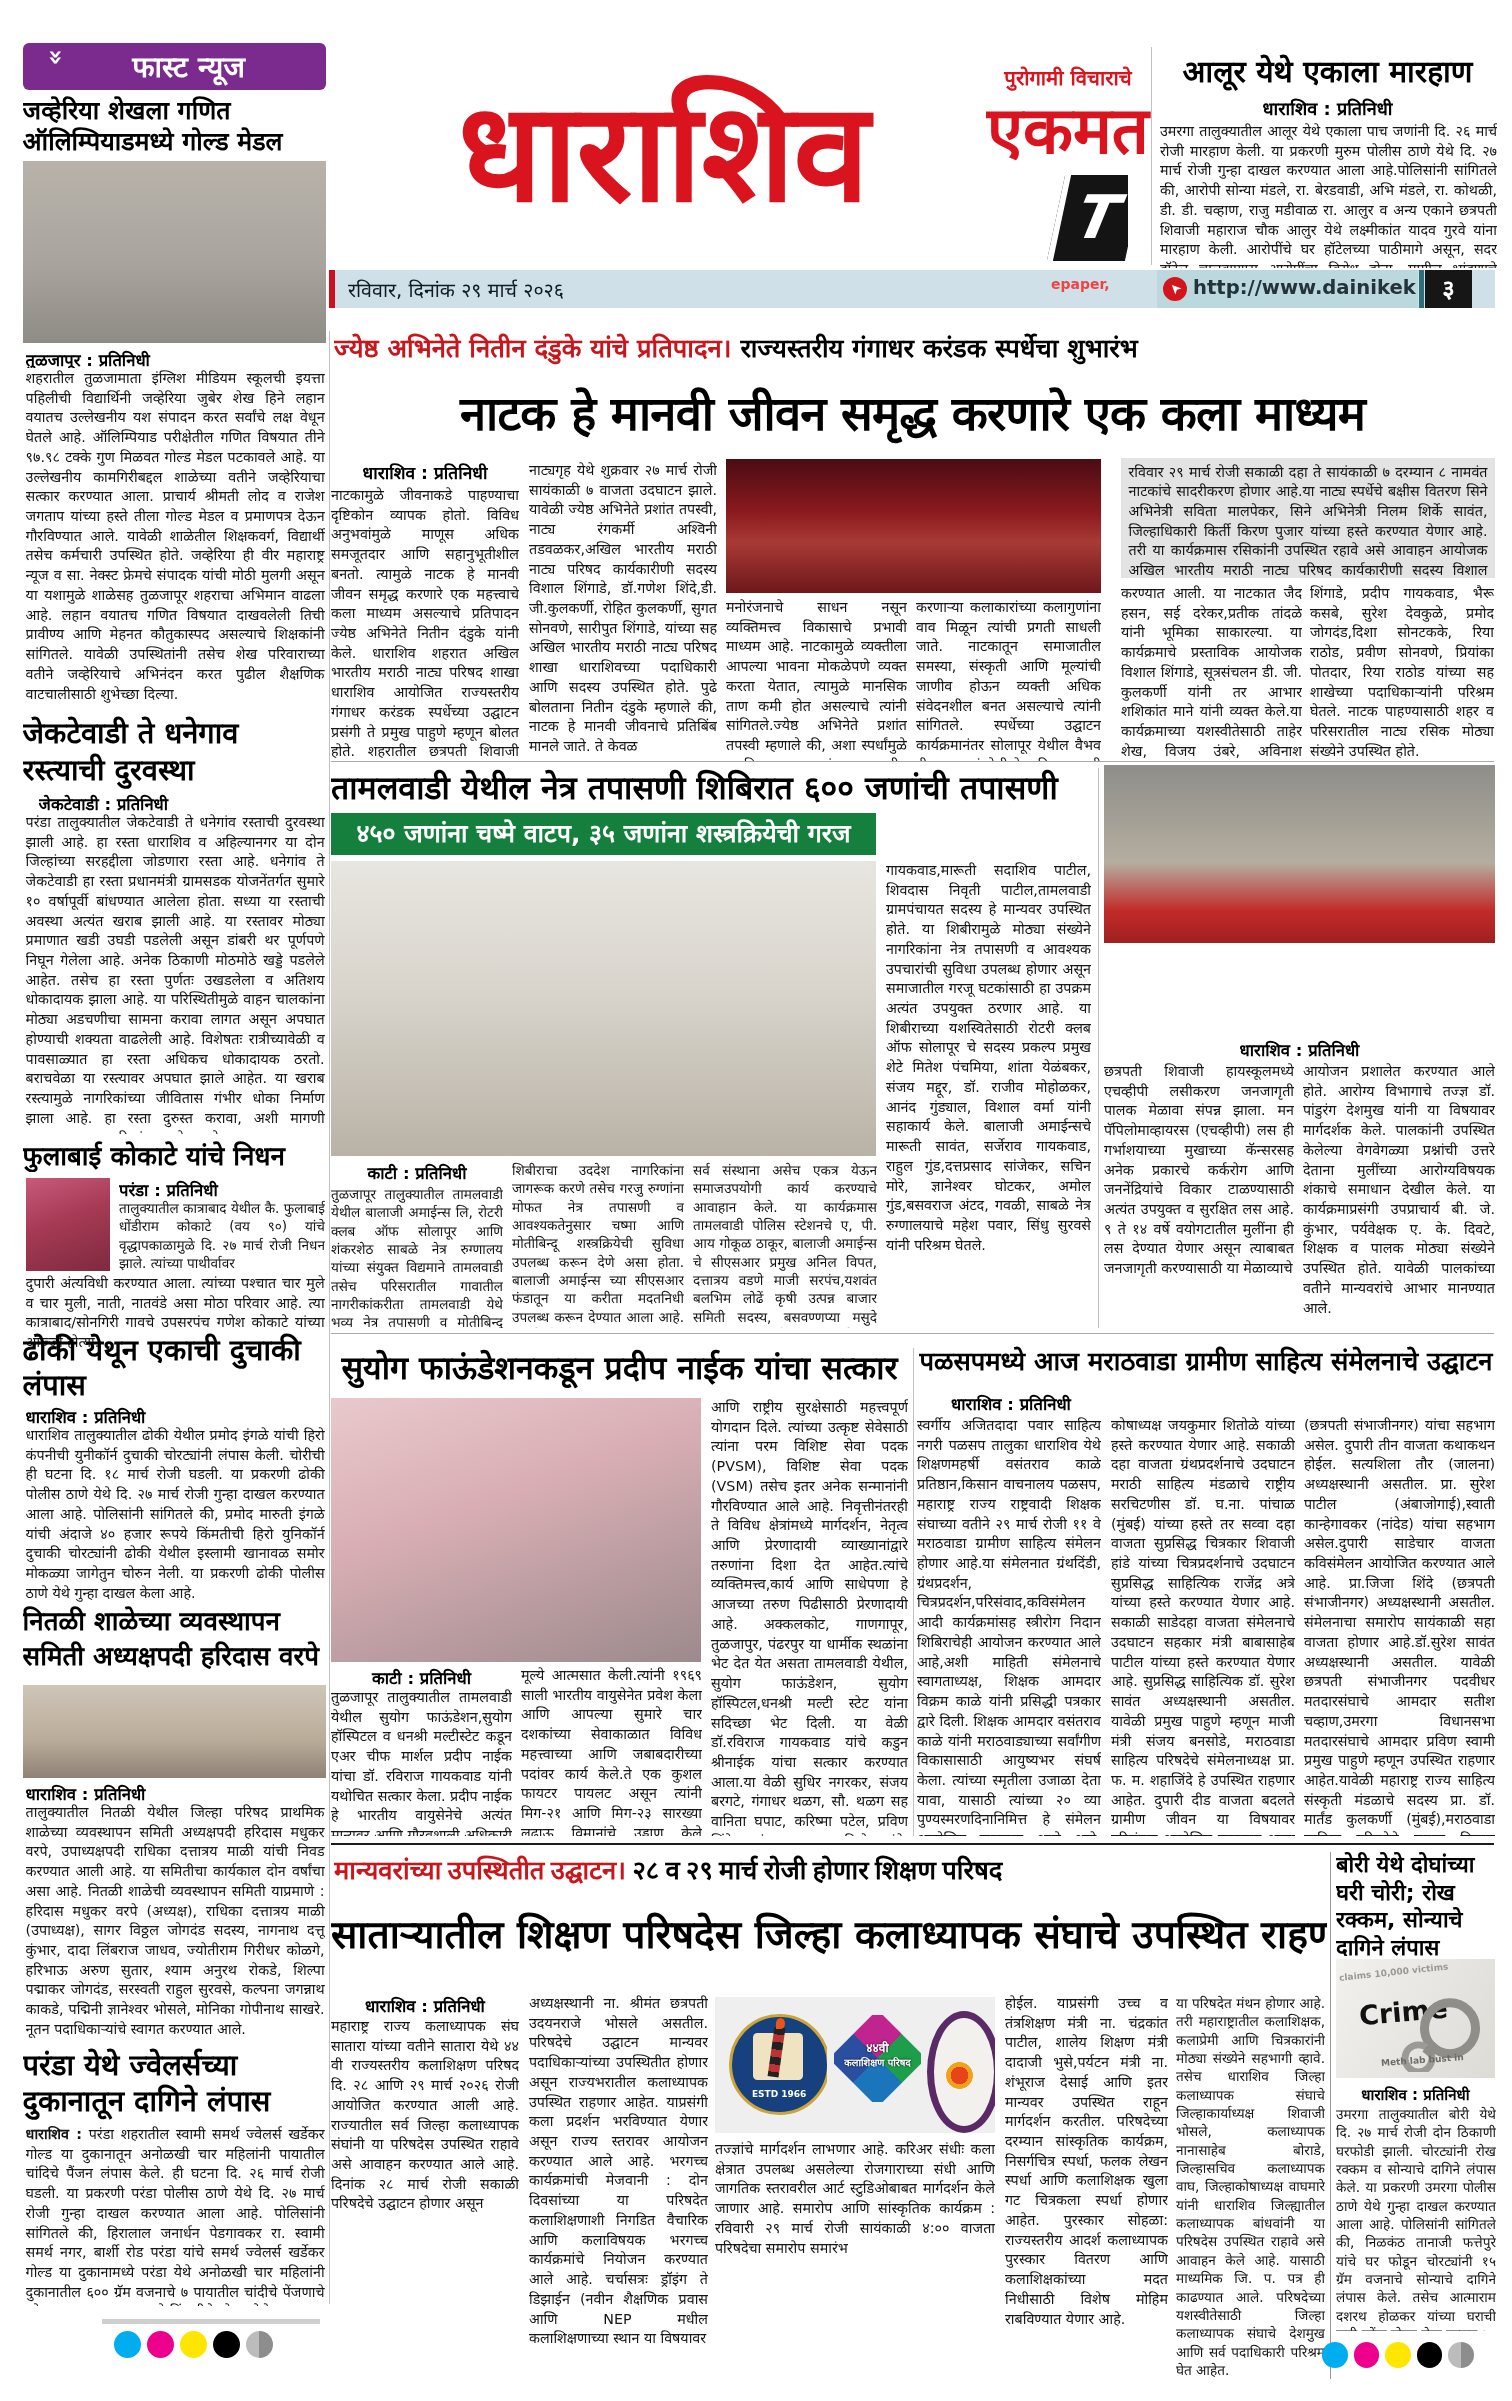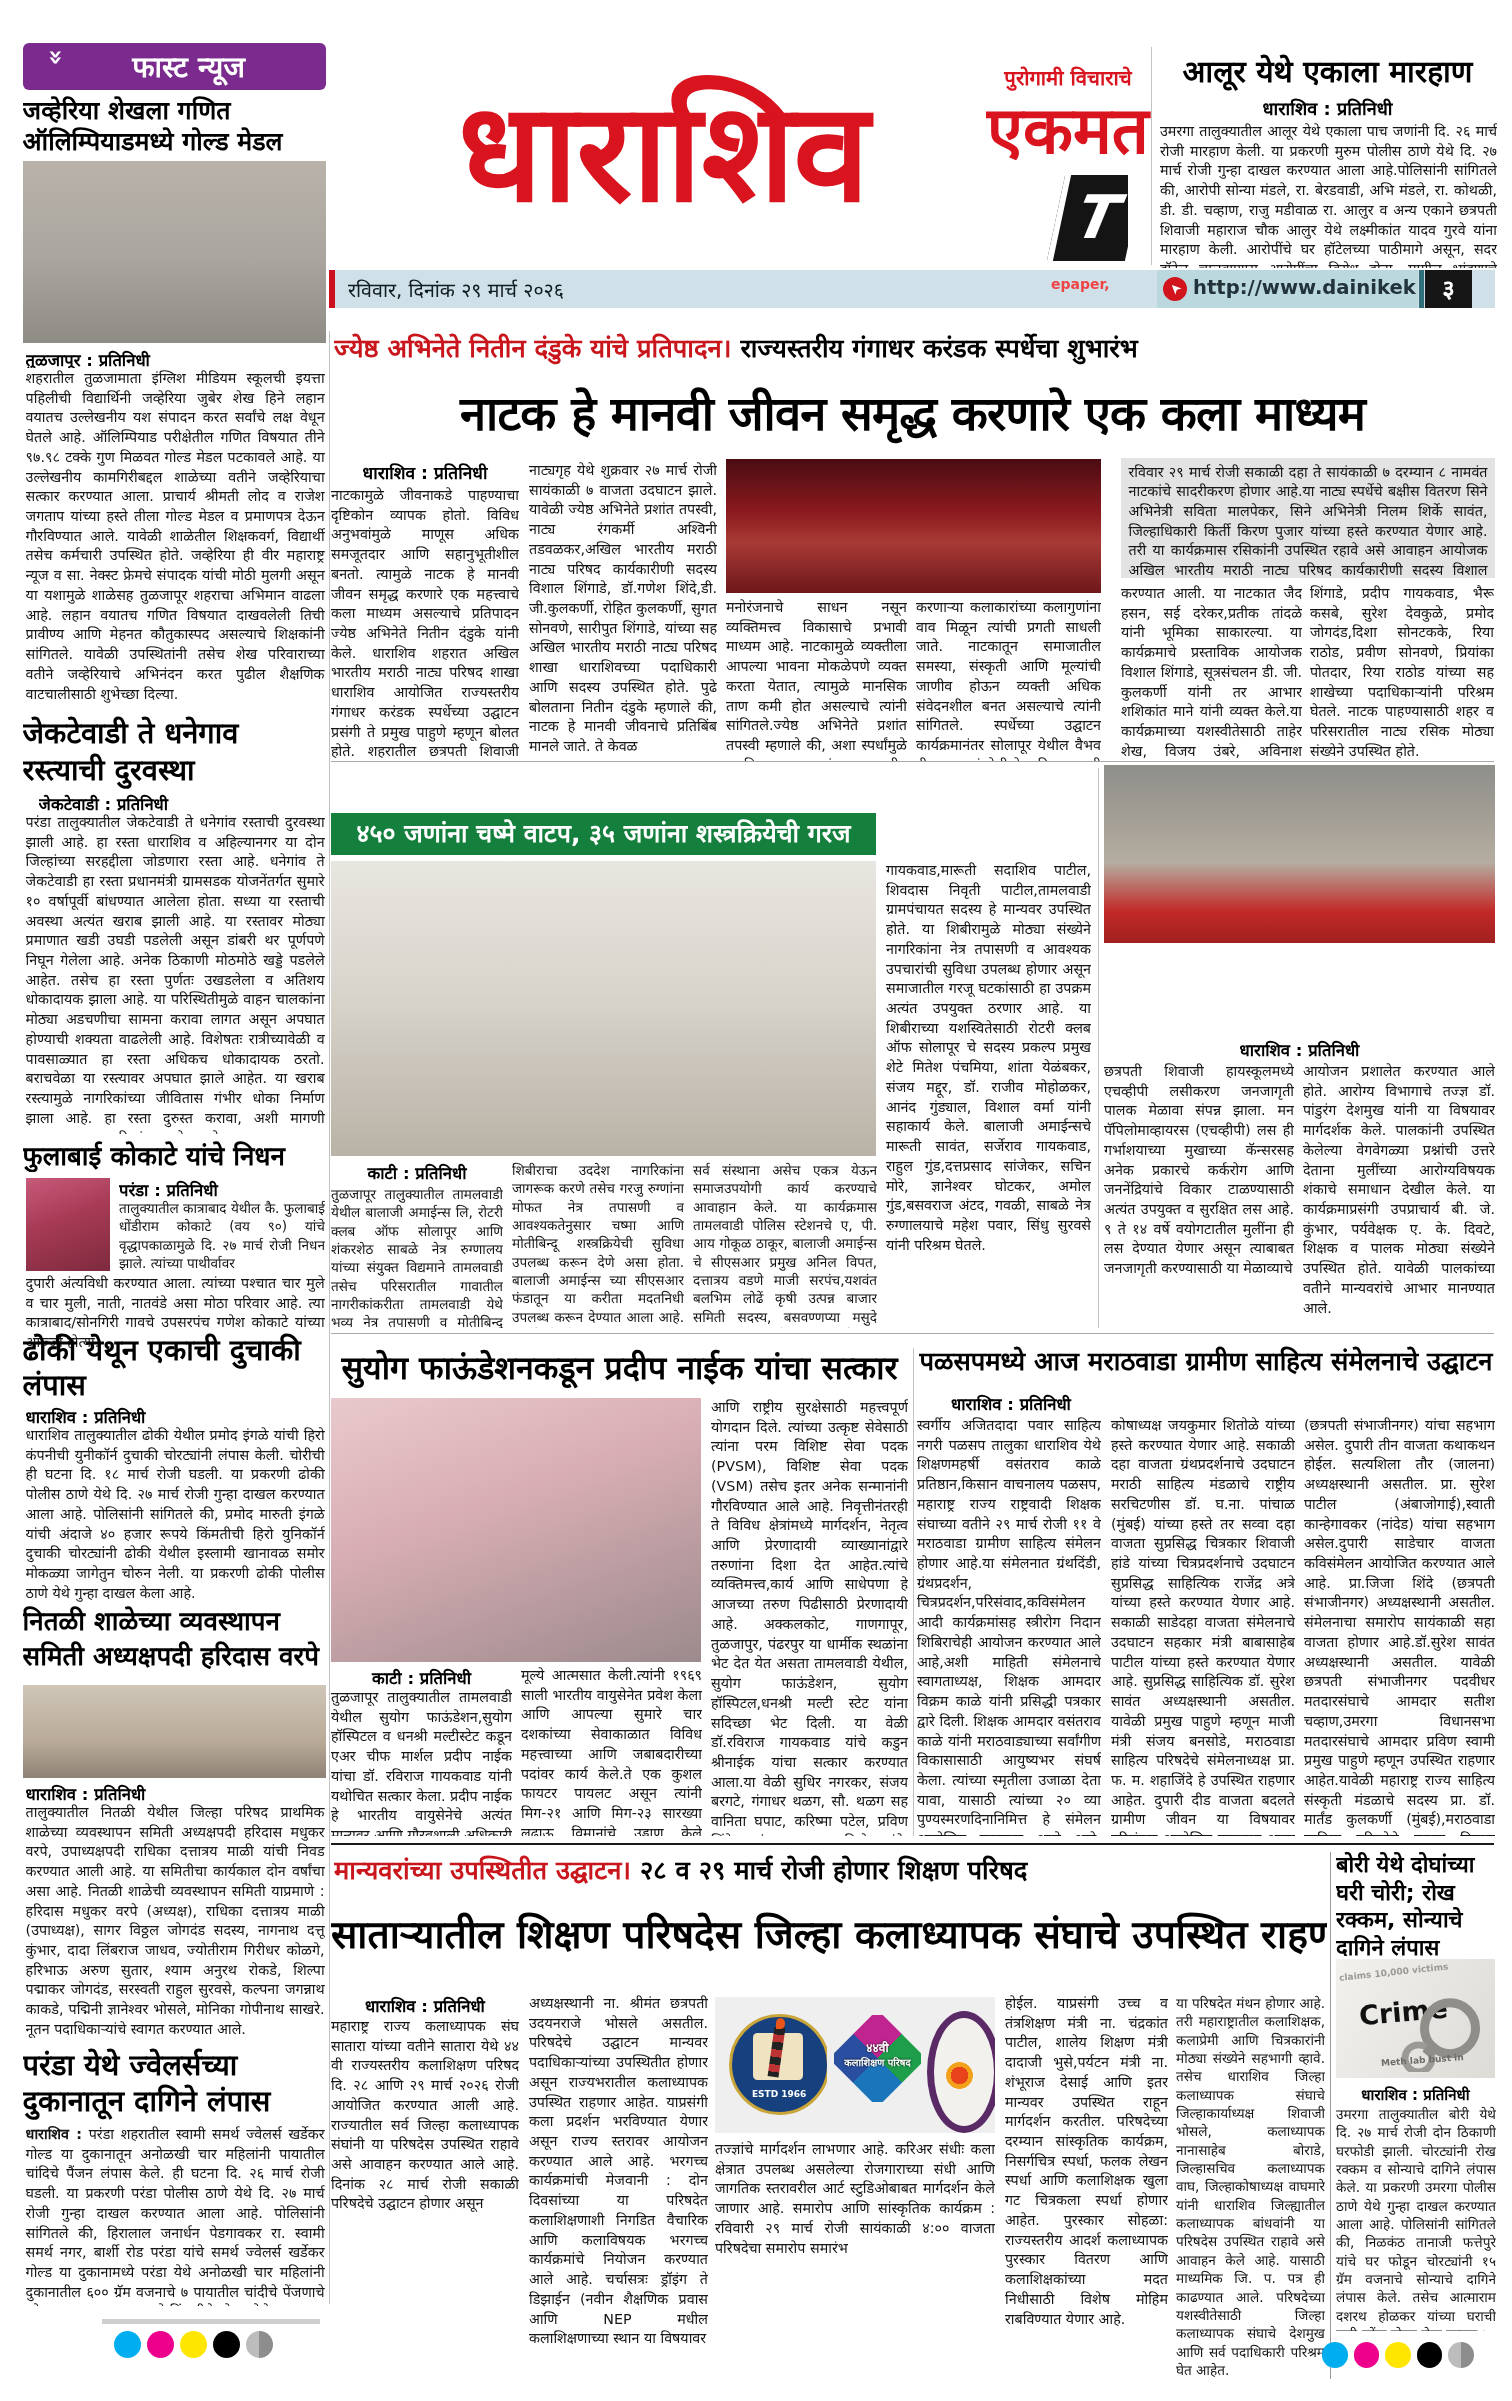"तामलवाडी येथील नेत्र तपासणी शिबिरात" div.abs { html: none -> <div>तामलवाडी येथील नेत्र तपासणी शिबिरात ६०० जणांची तपासणी</div> }
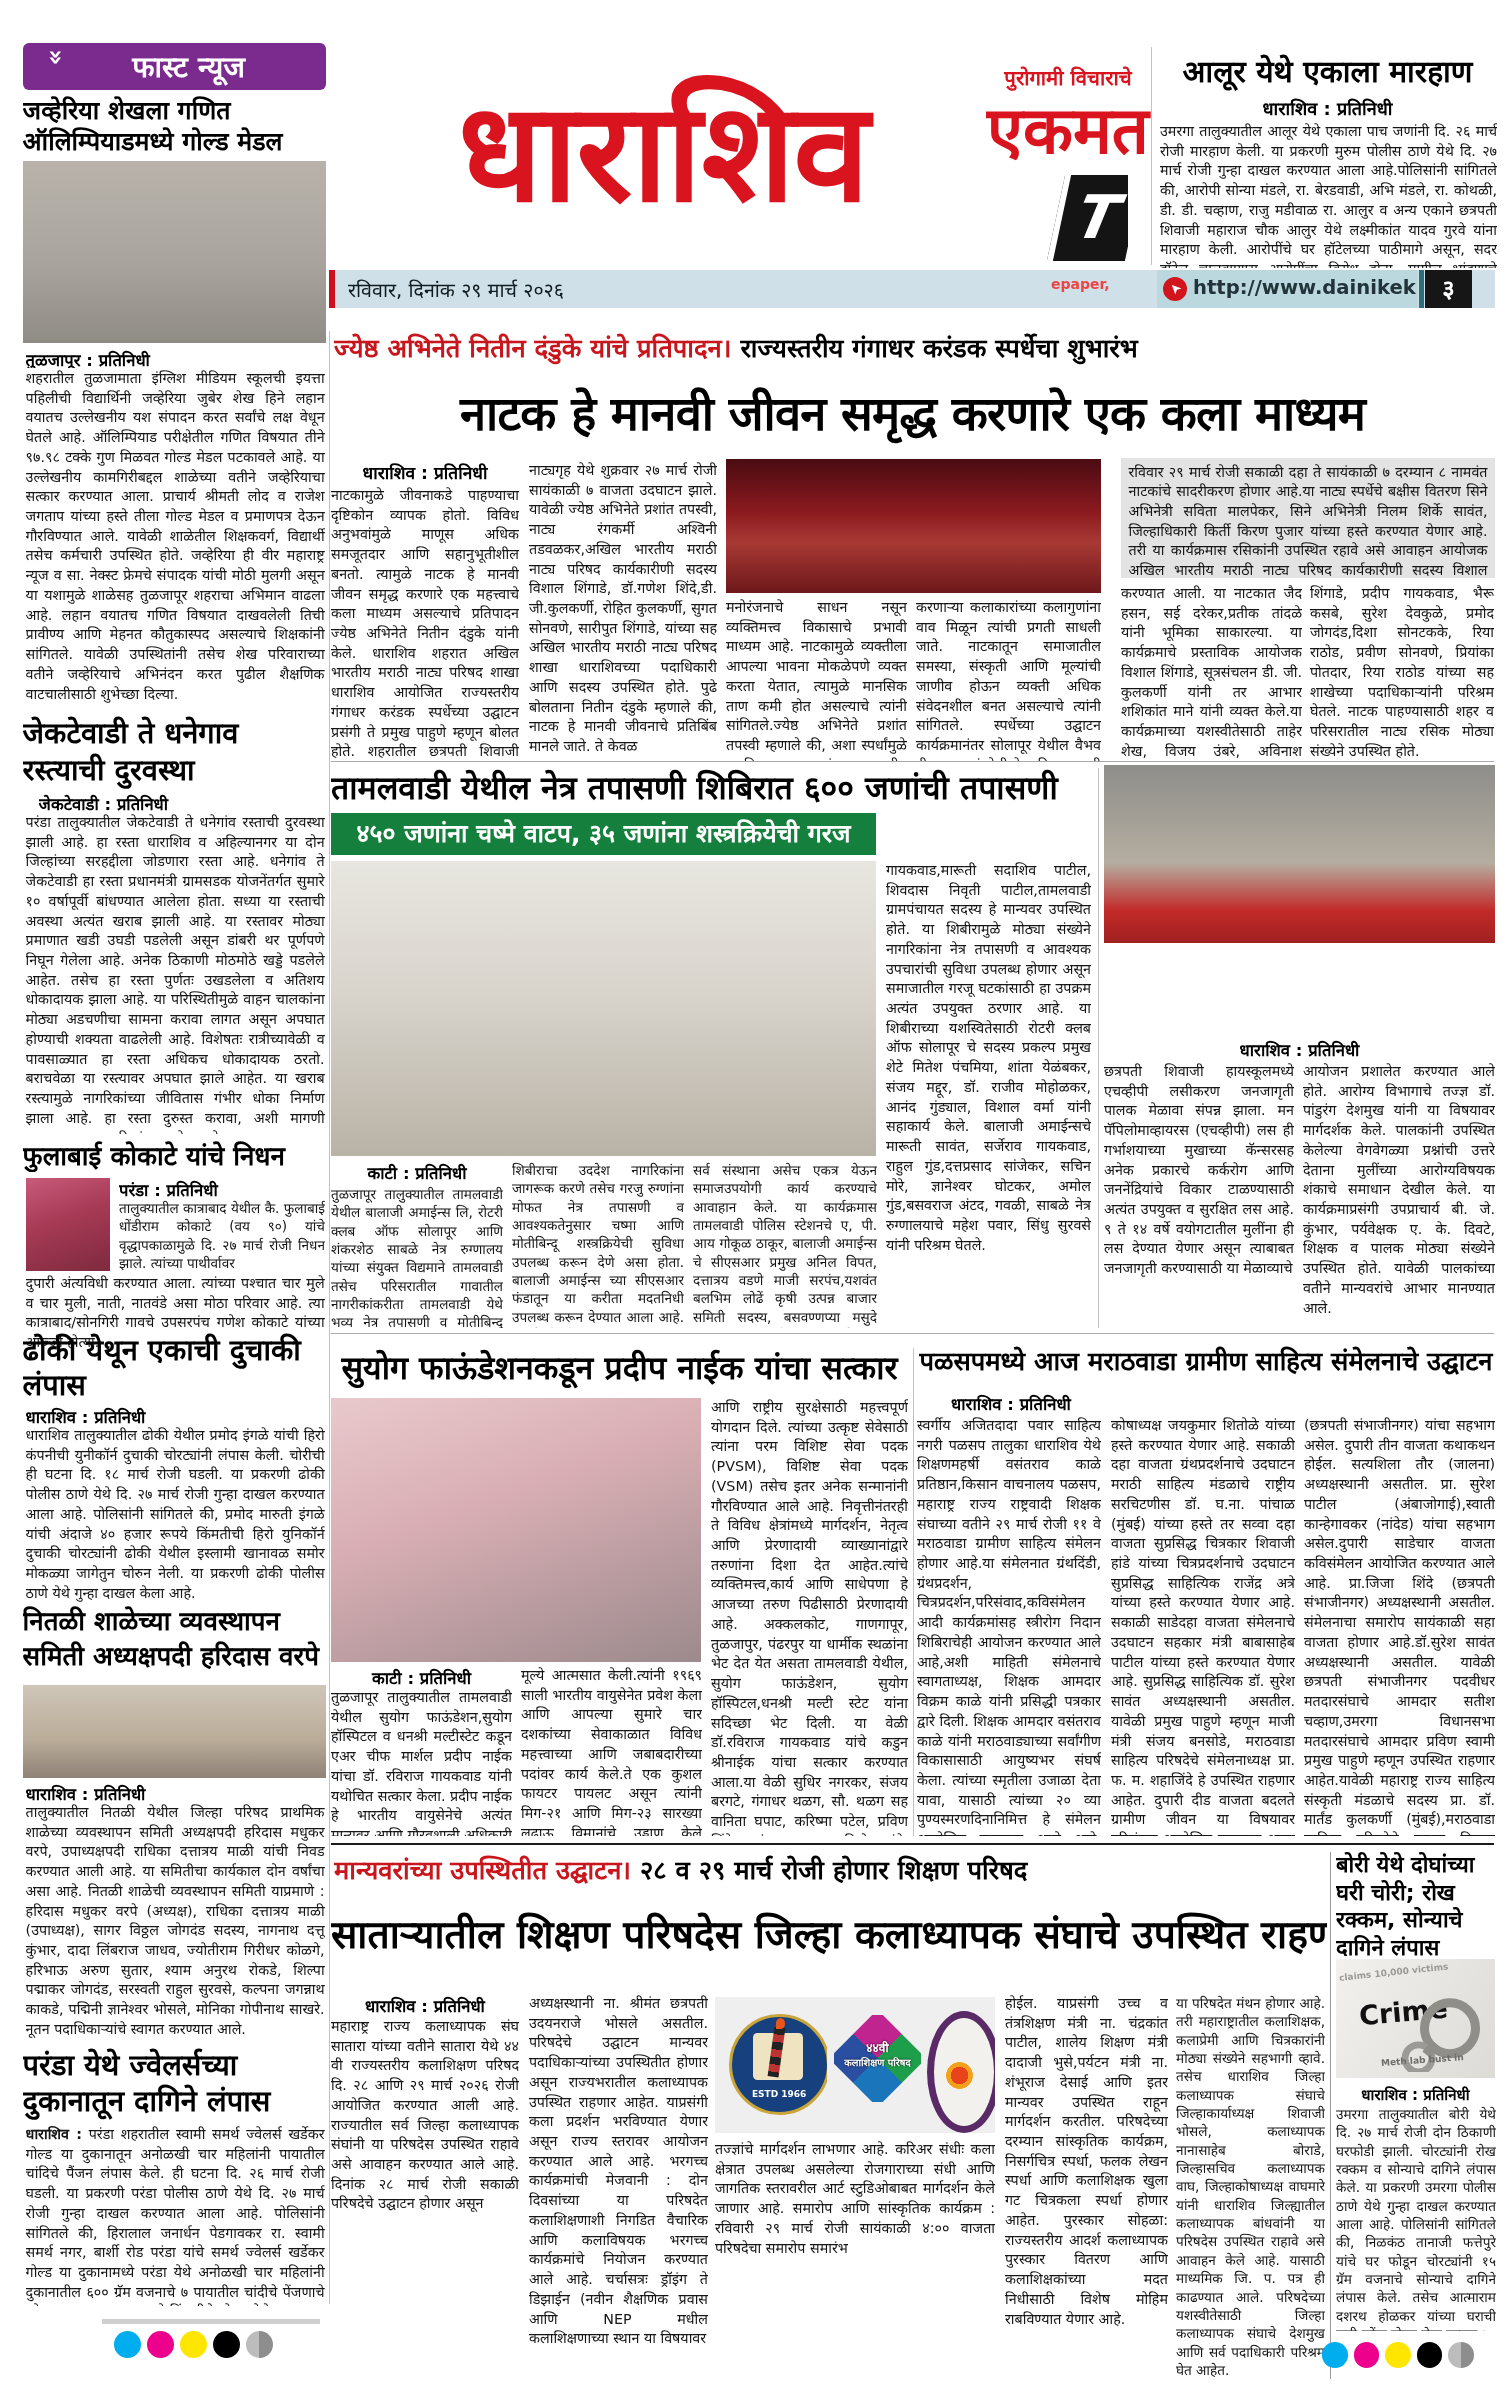"मान्यवरांच्या उपस्थितीत उद्घाटन। २८ व" div.abs { font-family: none -> Liberation Serif, serif }
